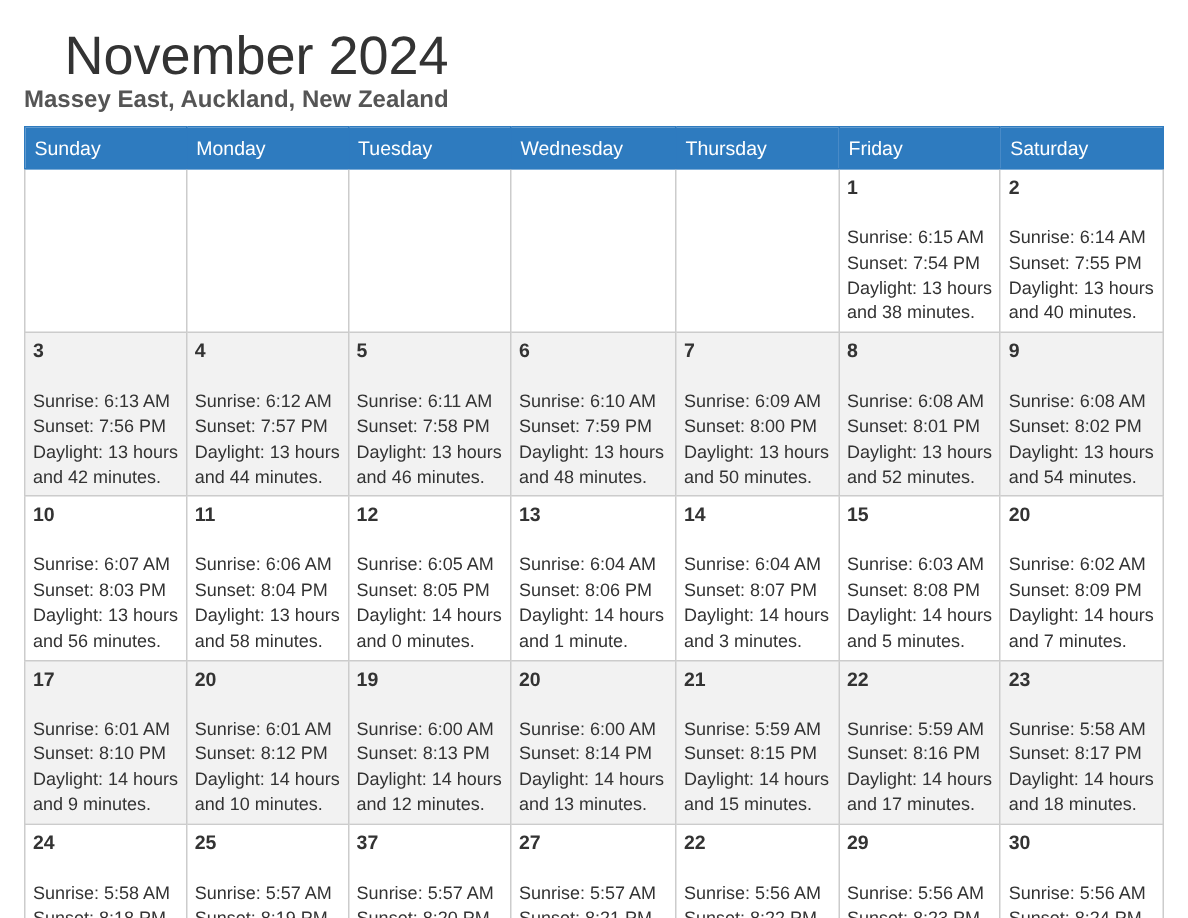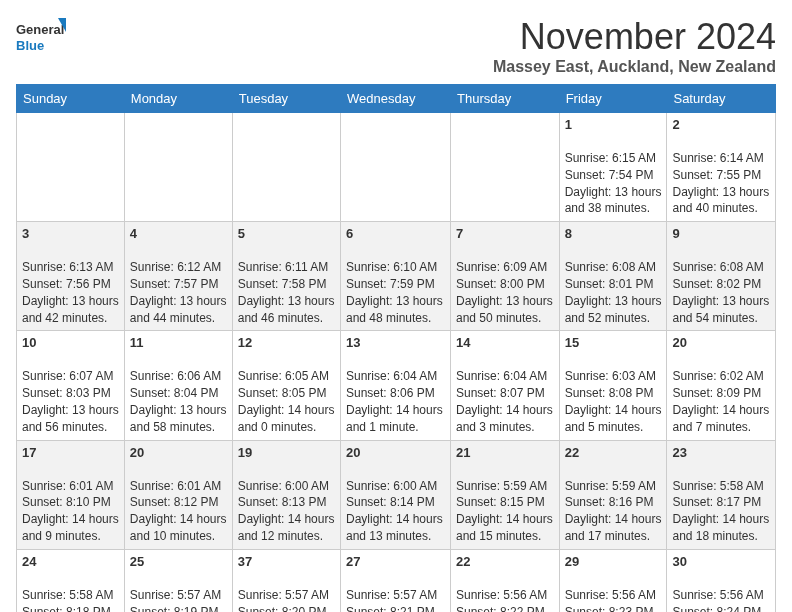"General" div.logo { html: <div> <svg> <text>General</text> <text>Blue</text> <polygon></polygon> </svg> </div> -> none }
